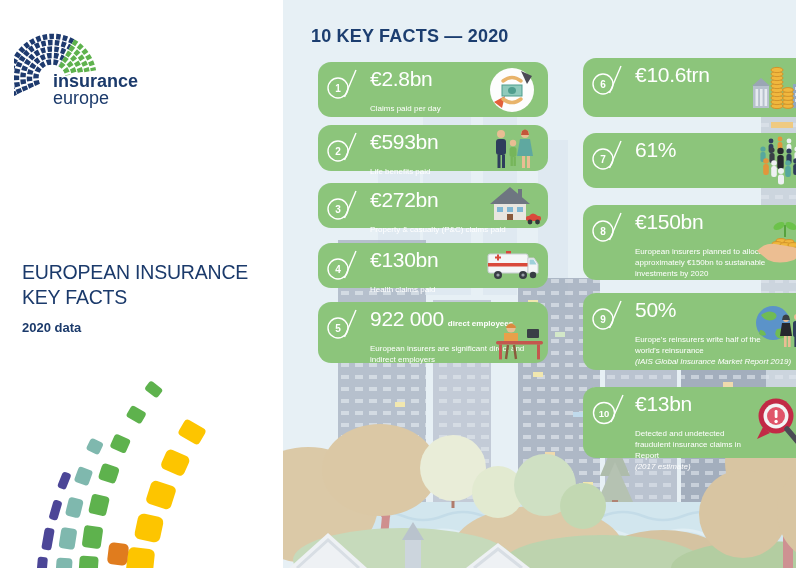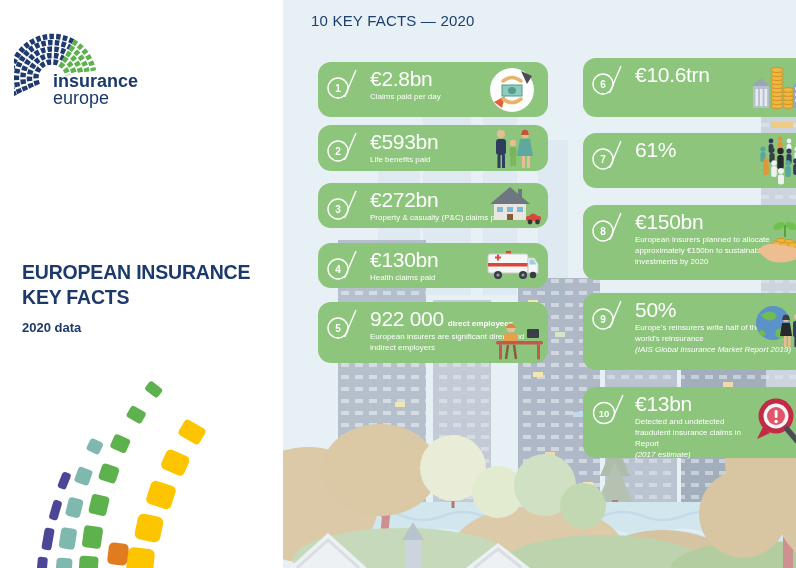"10 KEY FACTS — 2020" .heading { font-size: 15px -> 18px; font-weight: normal -> bold; top: 12px -> 26px }
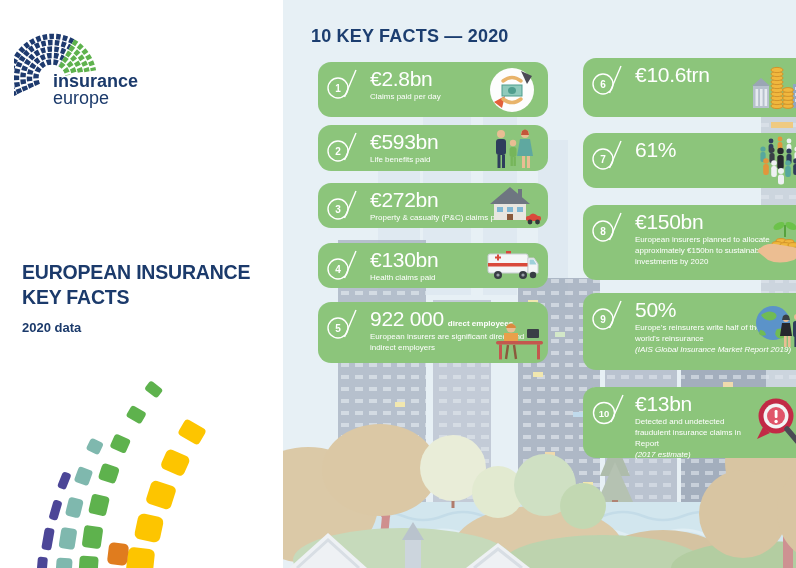"Claims paid per day" .fact-desc { margin-top: 1px -> 13px }
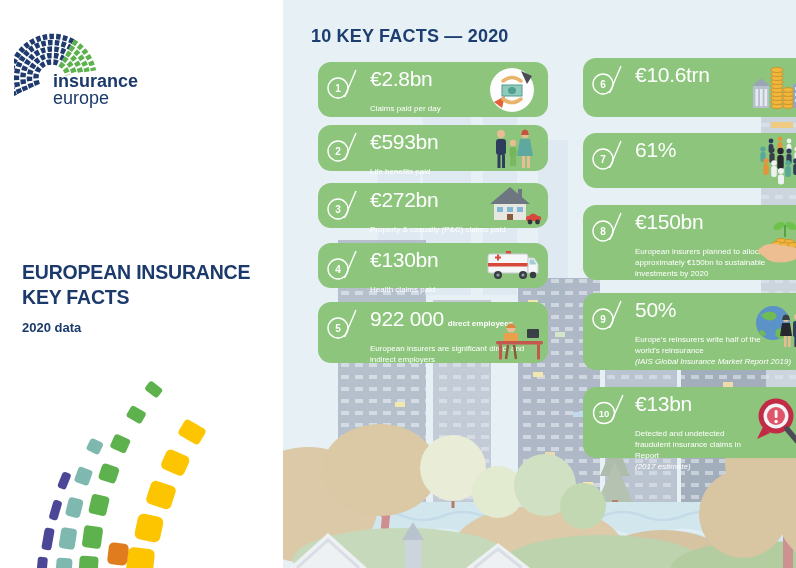"EUROPEAN INSURANCE" .title-line { font-weight: bold -> normal }
